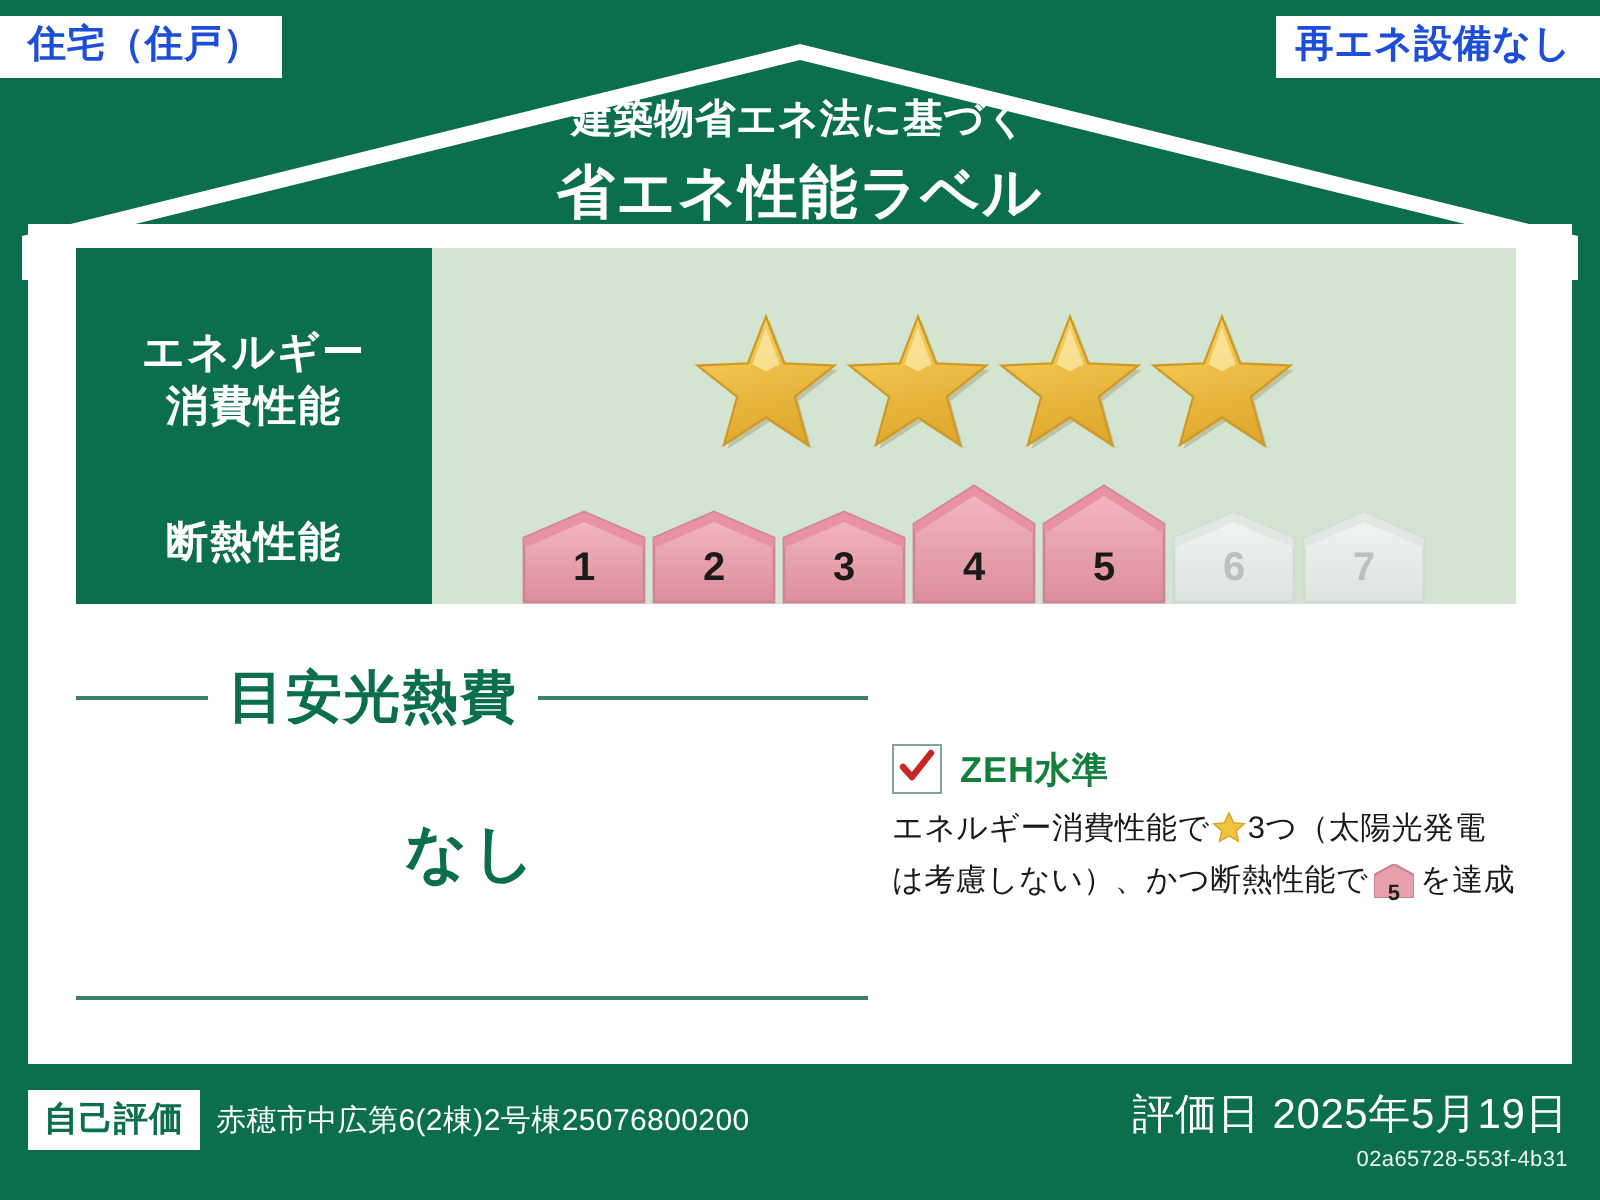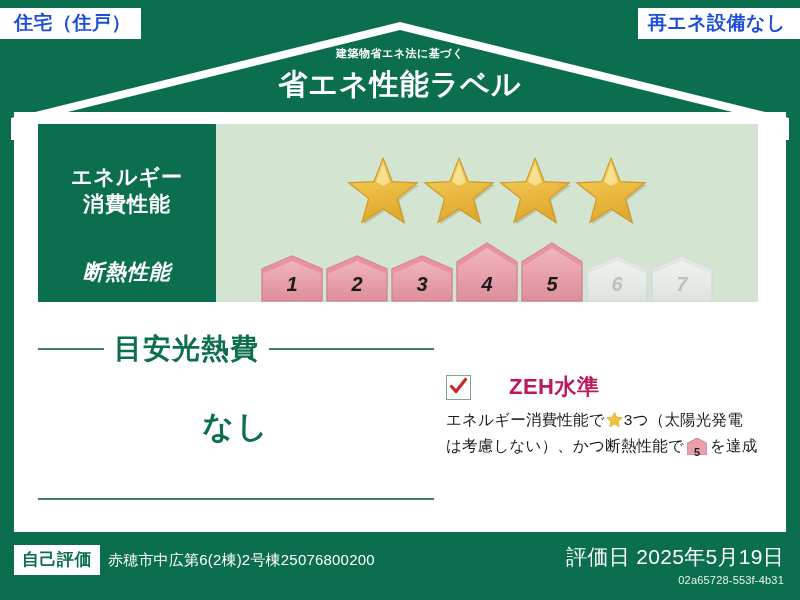"建築物省エネ法に基づく" .title-sub { font-size: 11px -> 20px }
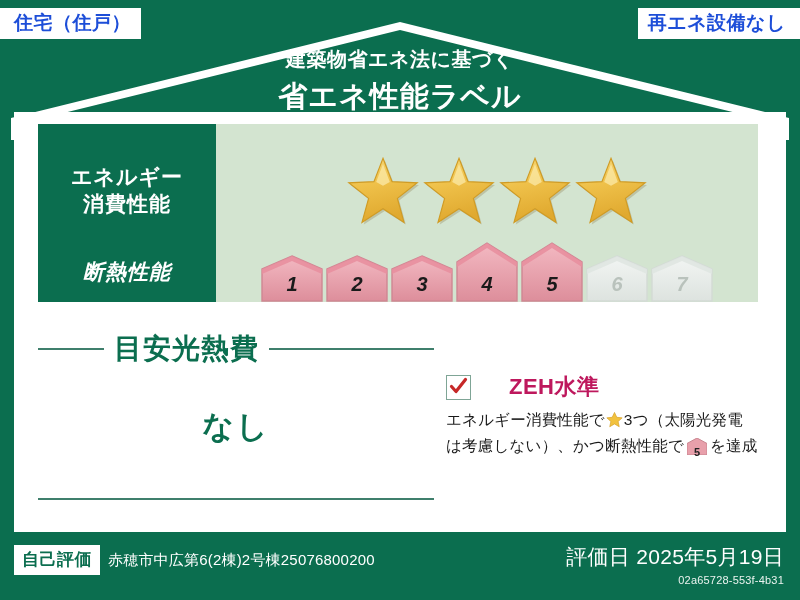"断熱性能" .perf-row.insul { font-style: italic -> none }
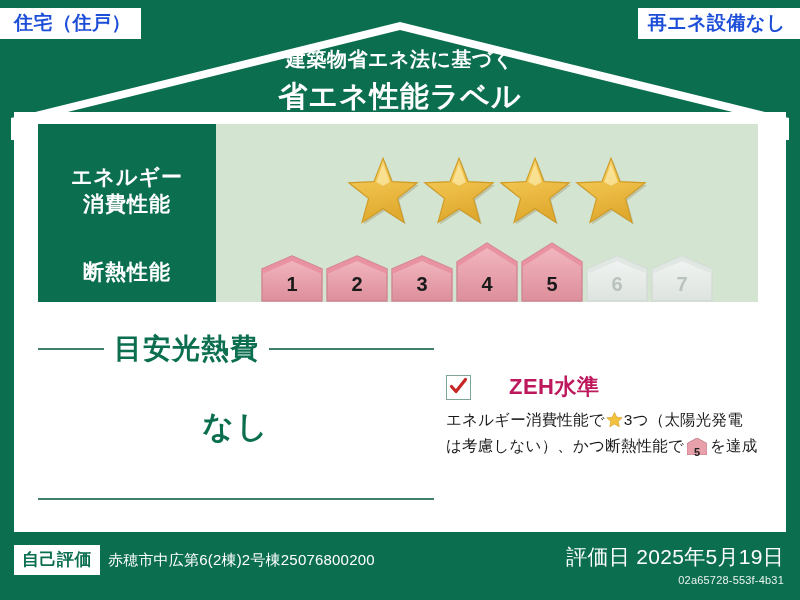"ZEH水準" .zeh-title { color: #be185d -> #15803d; font-size: 22px -> 18px; margin-left: 29px -> none }
